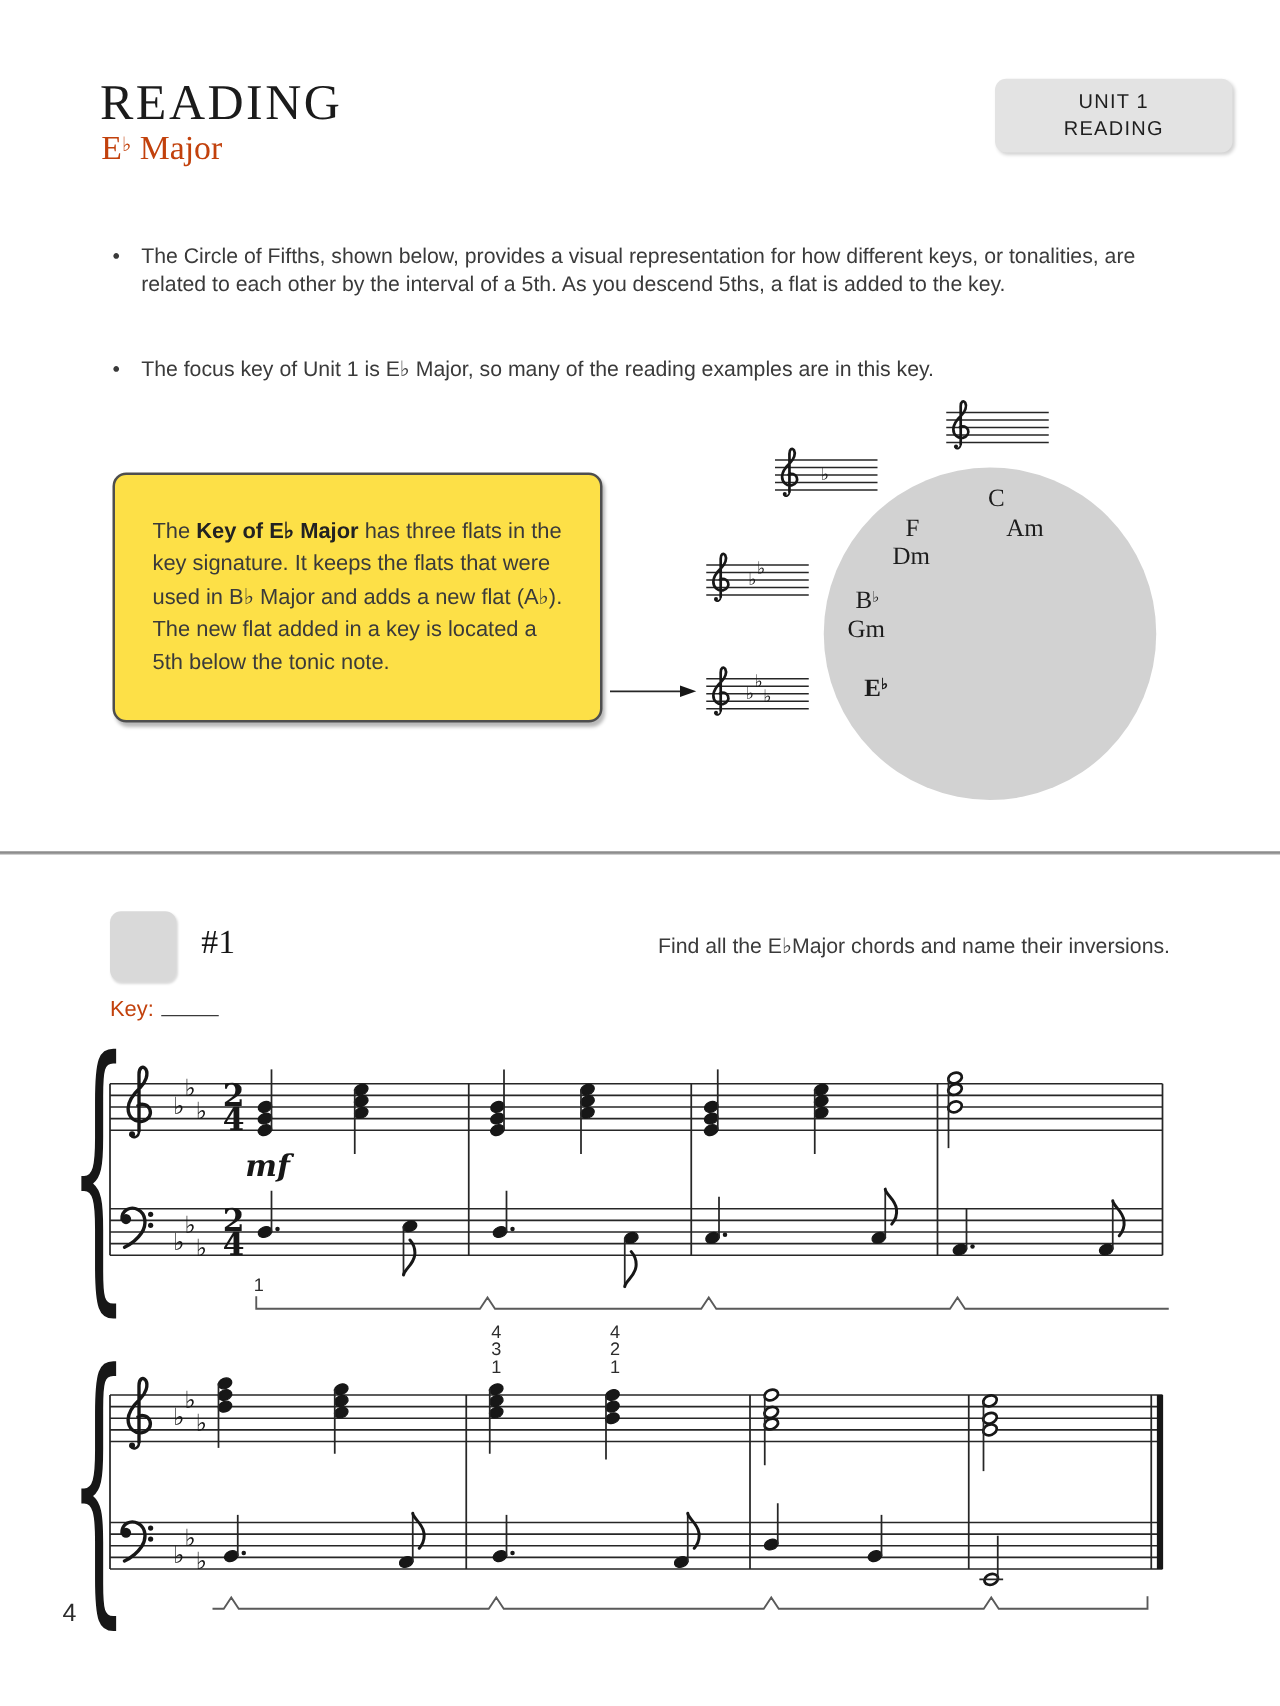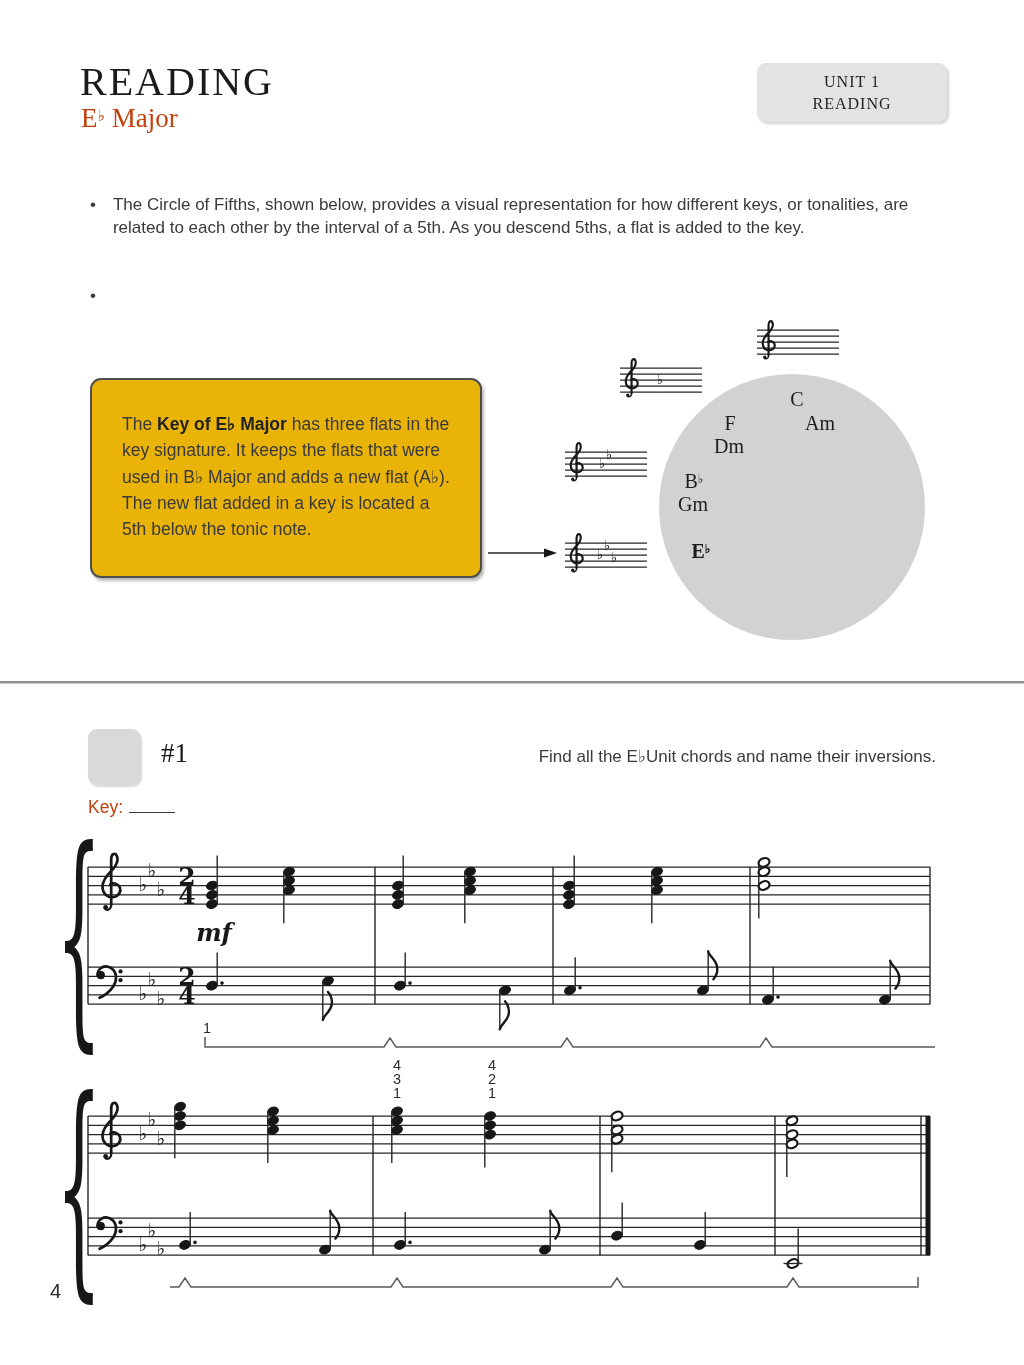"UNIT 1" .badge { font-family: Liberation Serif, serif -> Liberation Sans, sans-serif; left: 757px -> 796px }
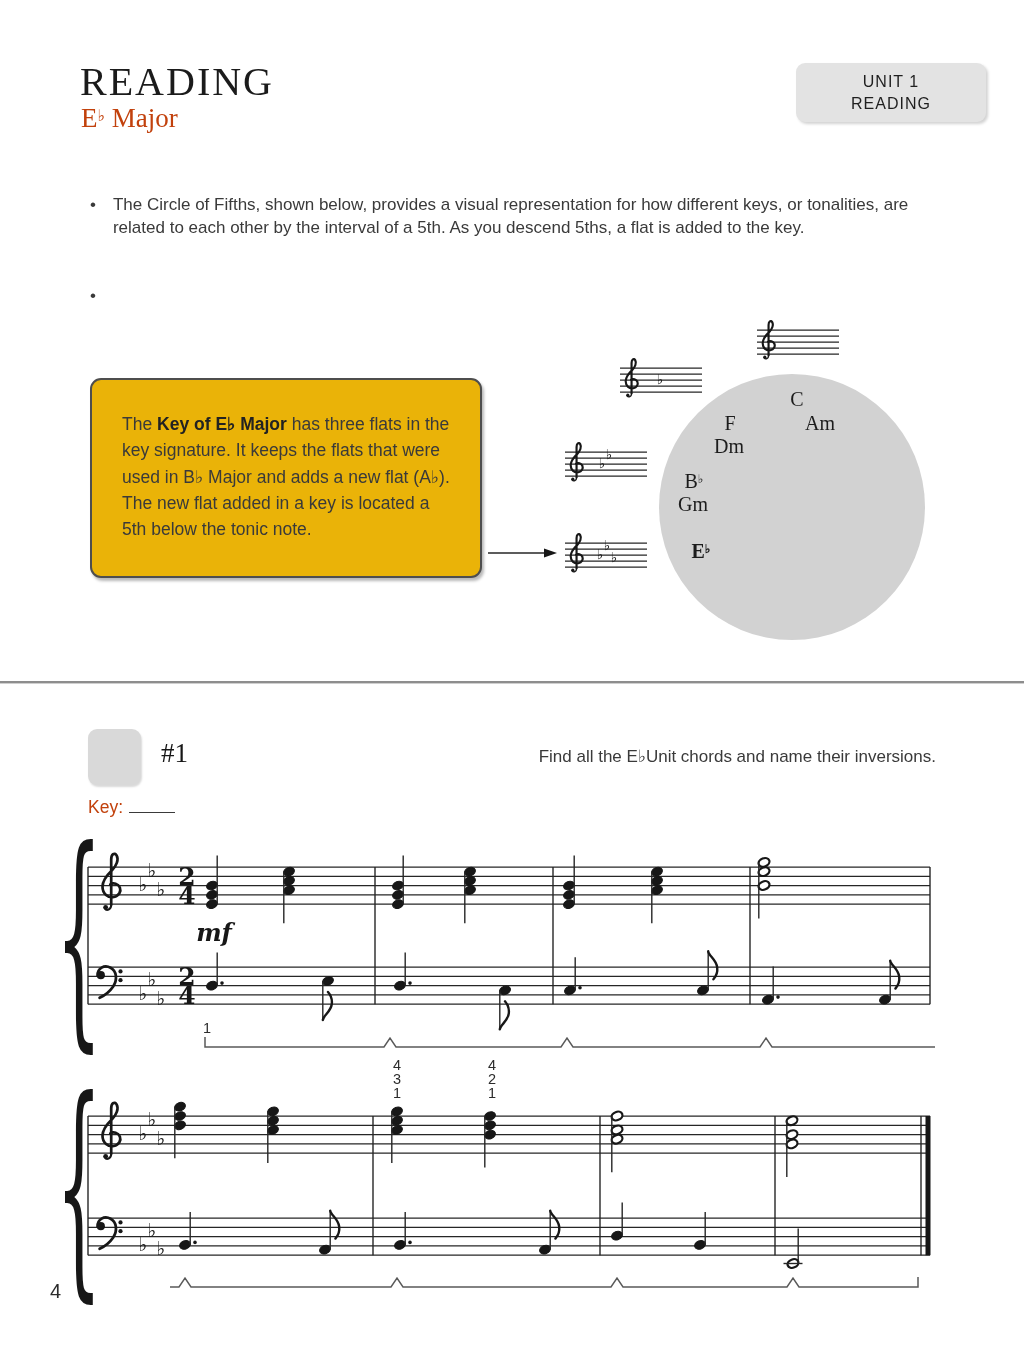"The focus key of Unit" div { html: none -> <div>The focus key of Unit 1 is E♭ Major, so many of the reading examples are in this key.</div> }
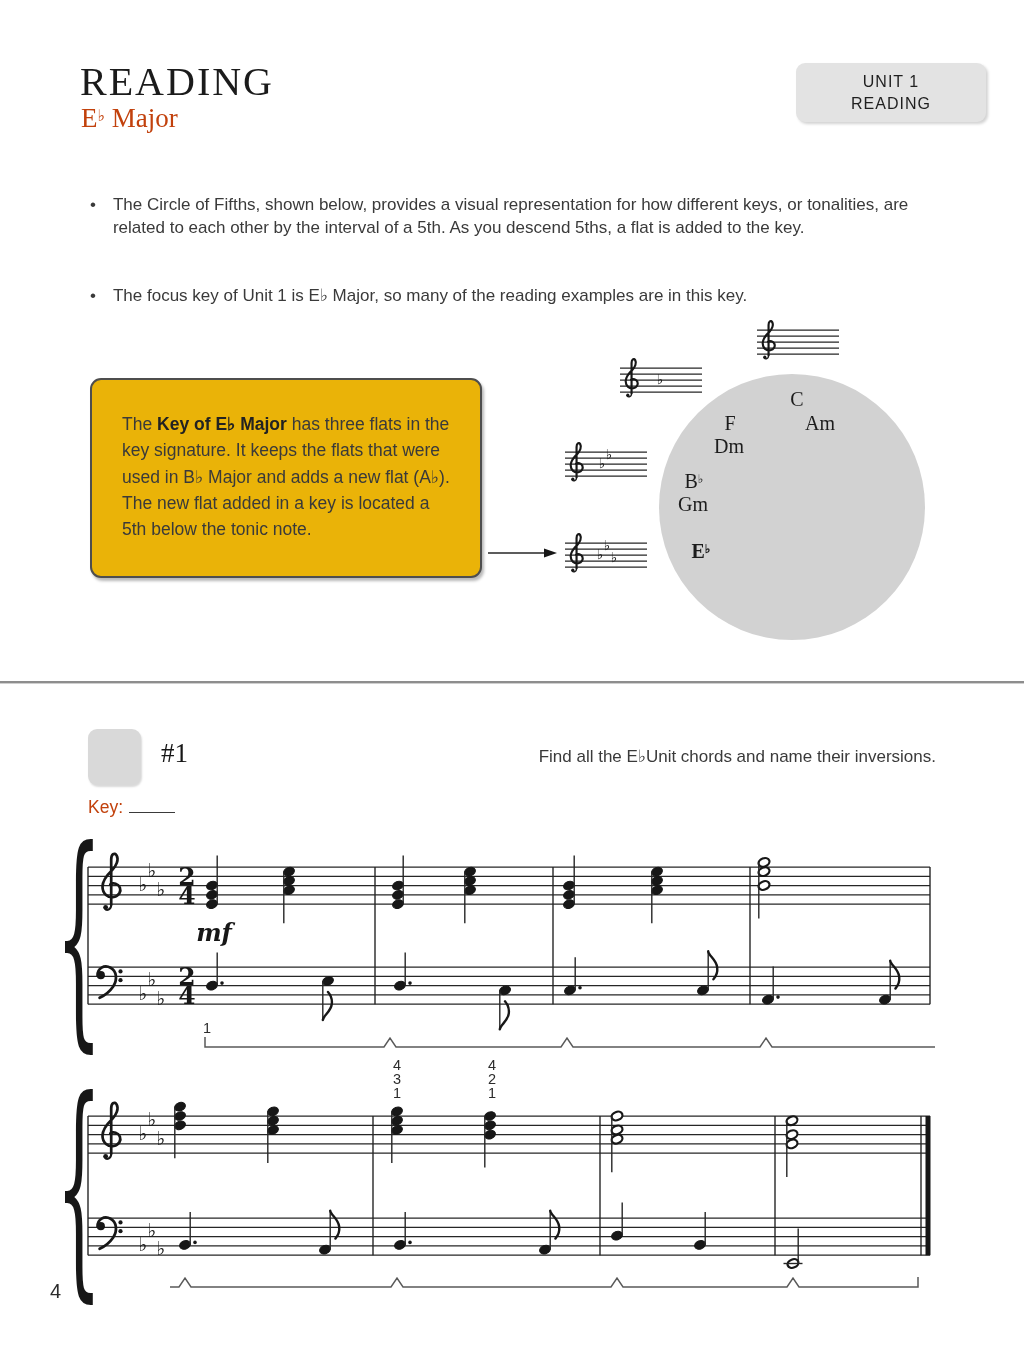"The Key of E♭ Major" .infobox { background: #eab308 -> #fde047 }
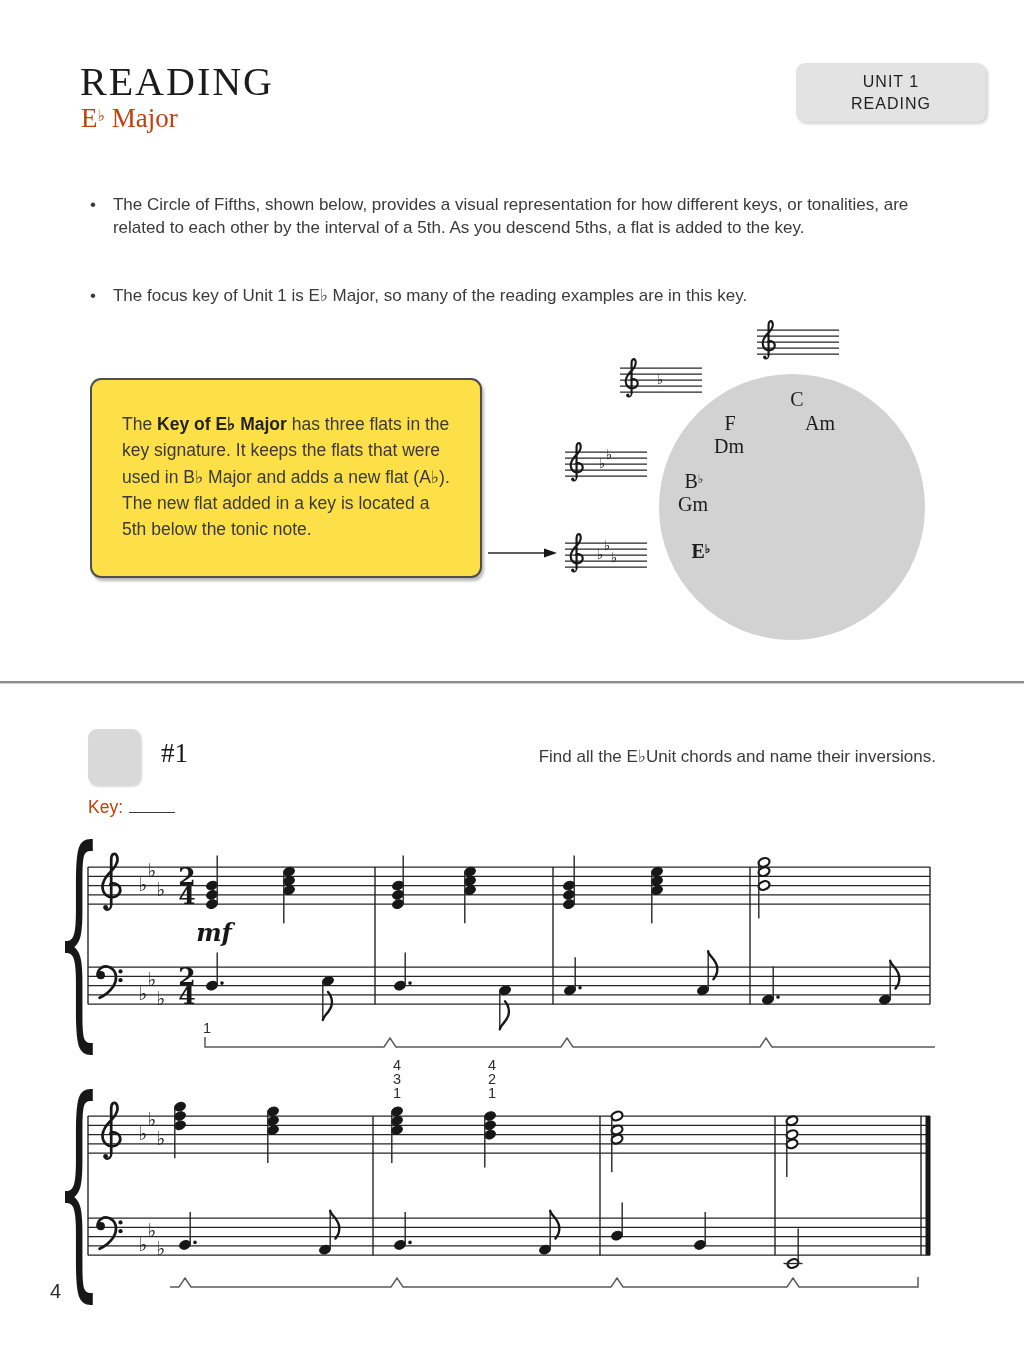"Find all the E♭Unit chords" div.abs { text: Unit -> Major }
